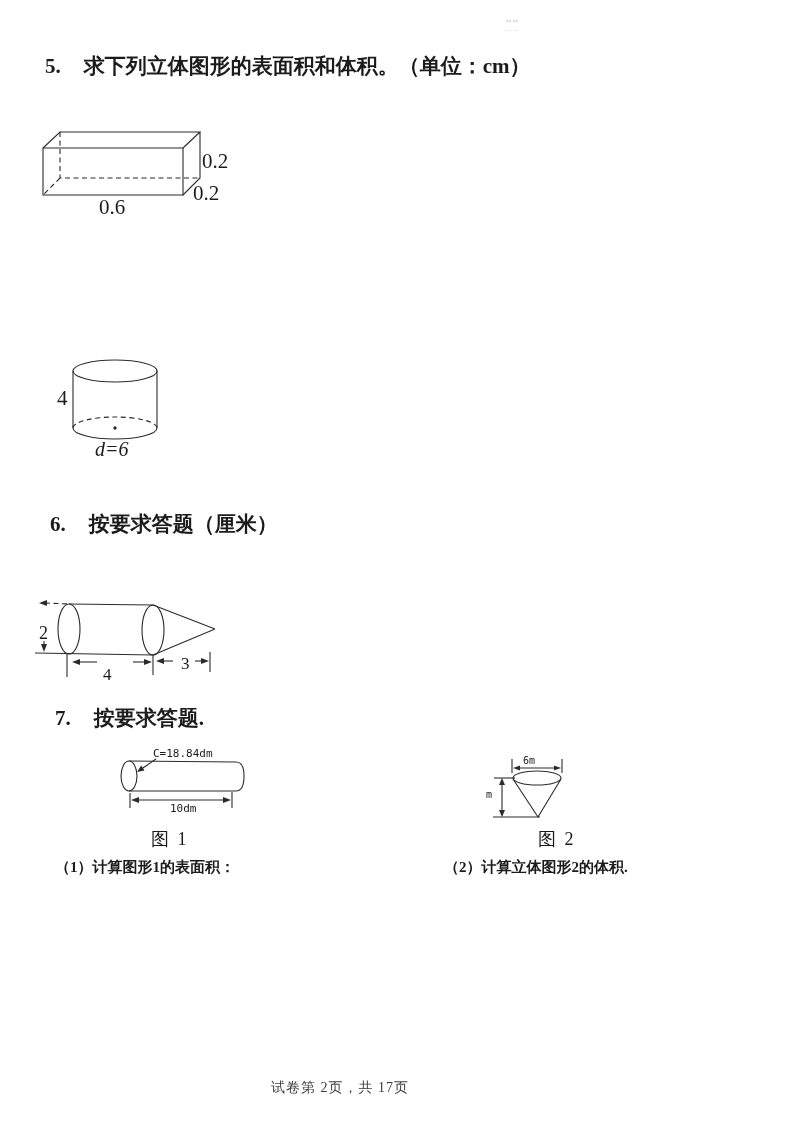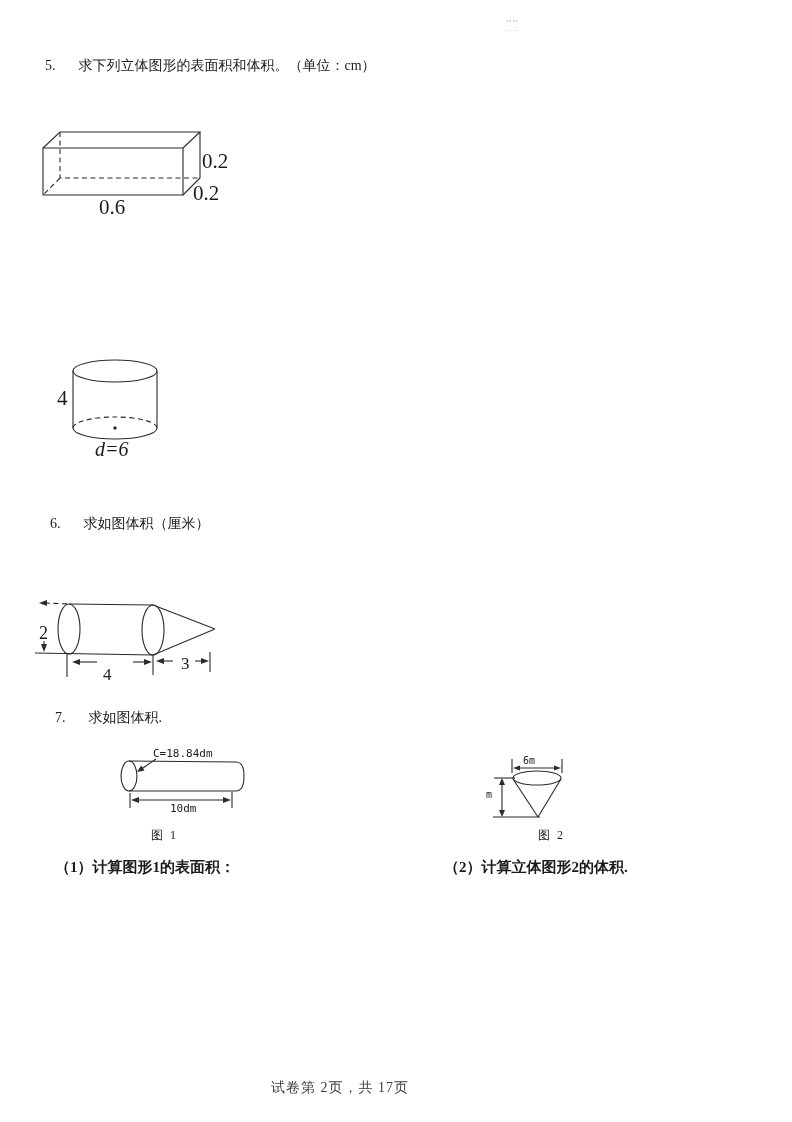"5. 求下列立体图形的表面积和体积。（单位：cm）" .q { font-size: 14px -> 21px; font-weight: normal -> bold }
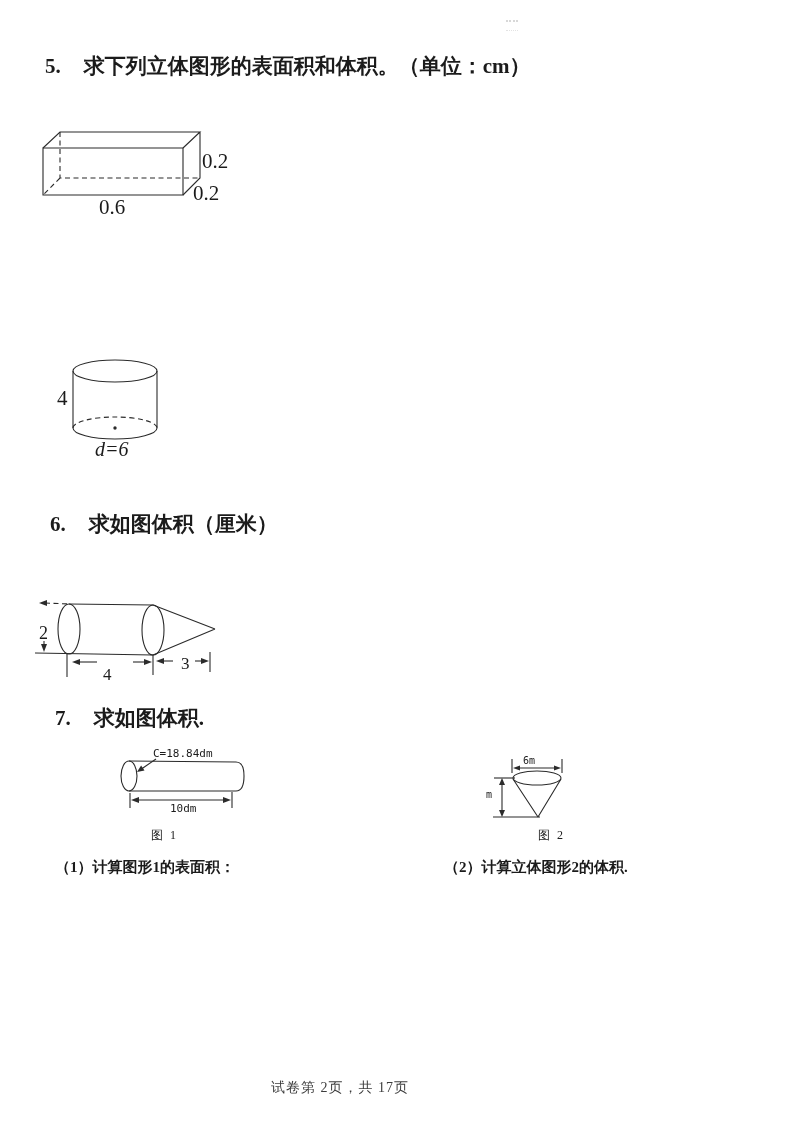"求如图体积（厘米）" span { text: 求如图体积 -> 按要求答题 }
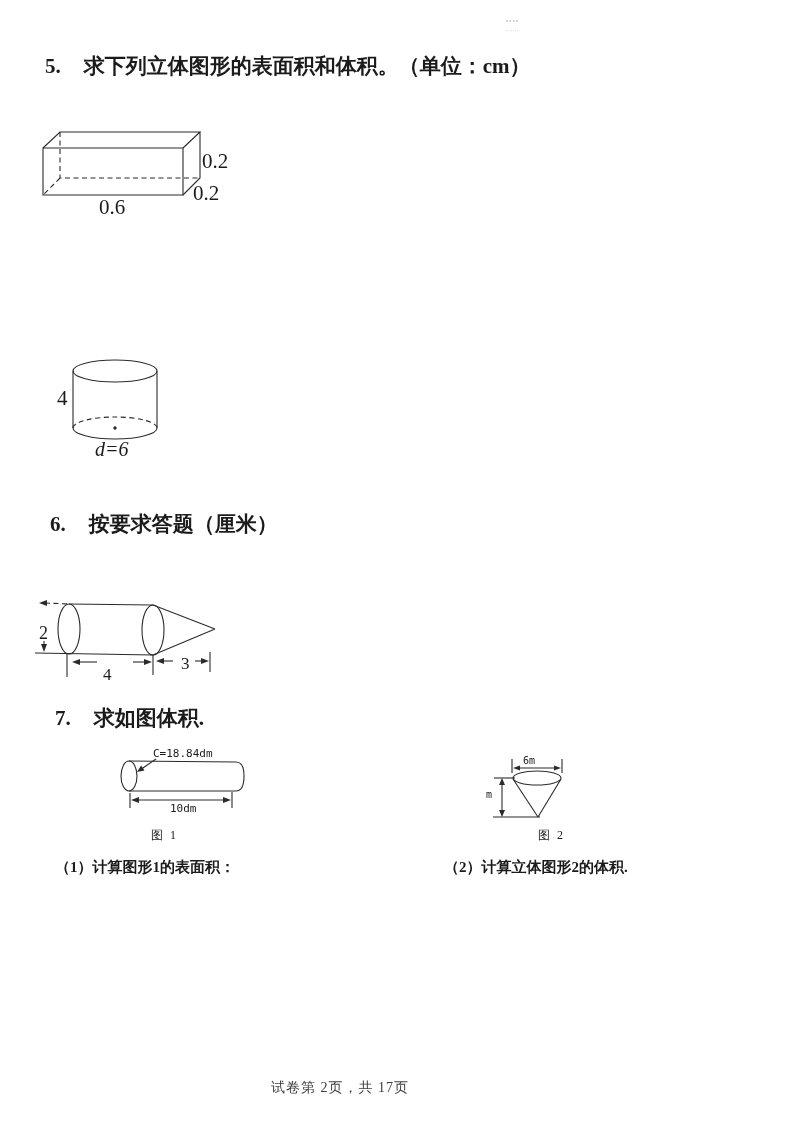"求如图体积." span { text: 求如图体积 -> 按要求答题 }
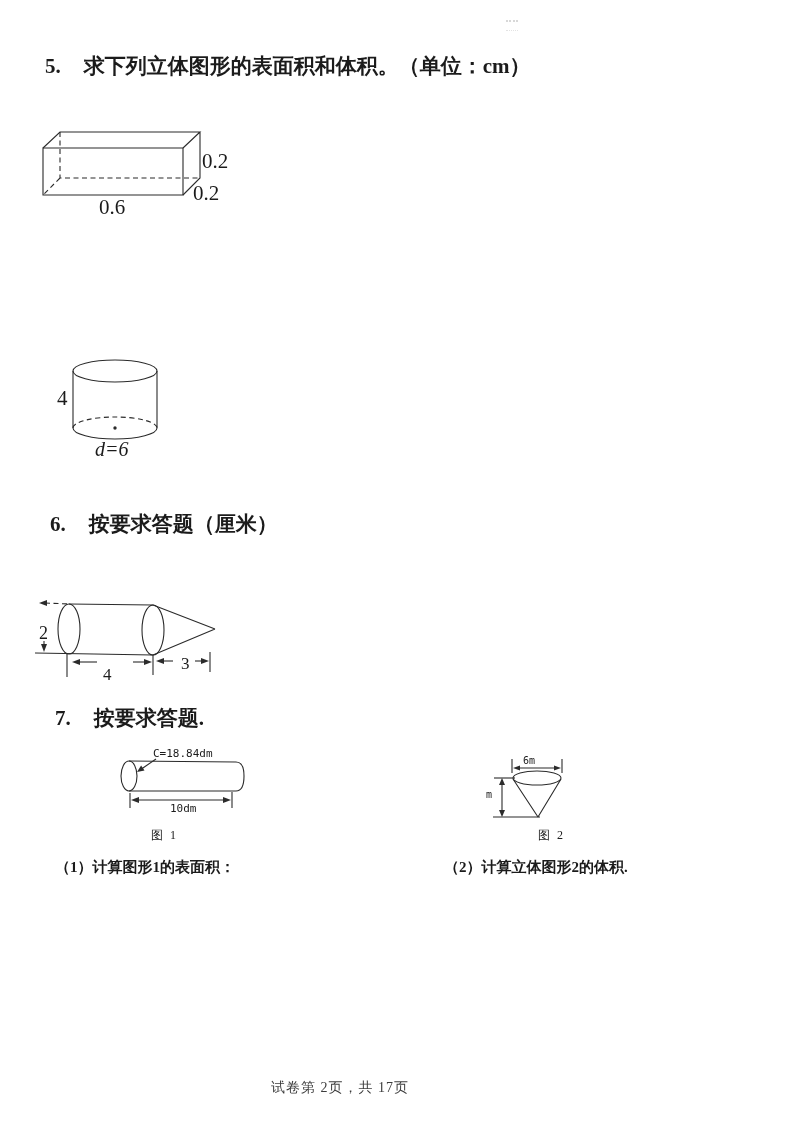"图 1" .caption { font-size: 12px -> 18px }
